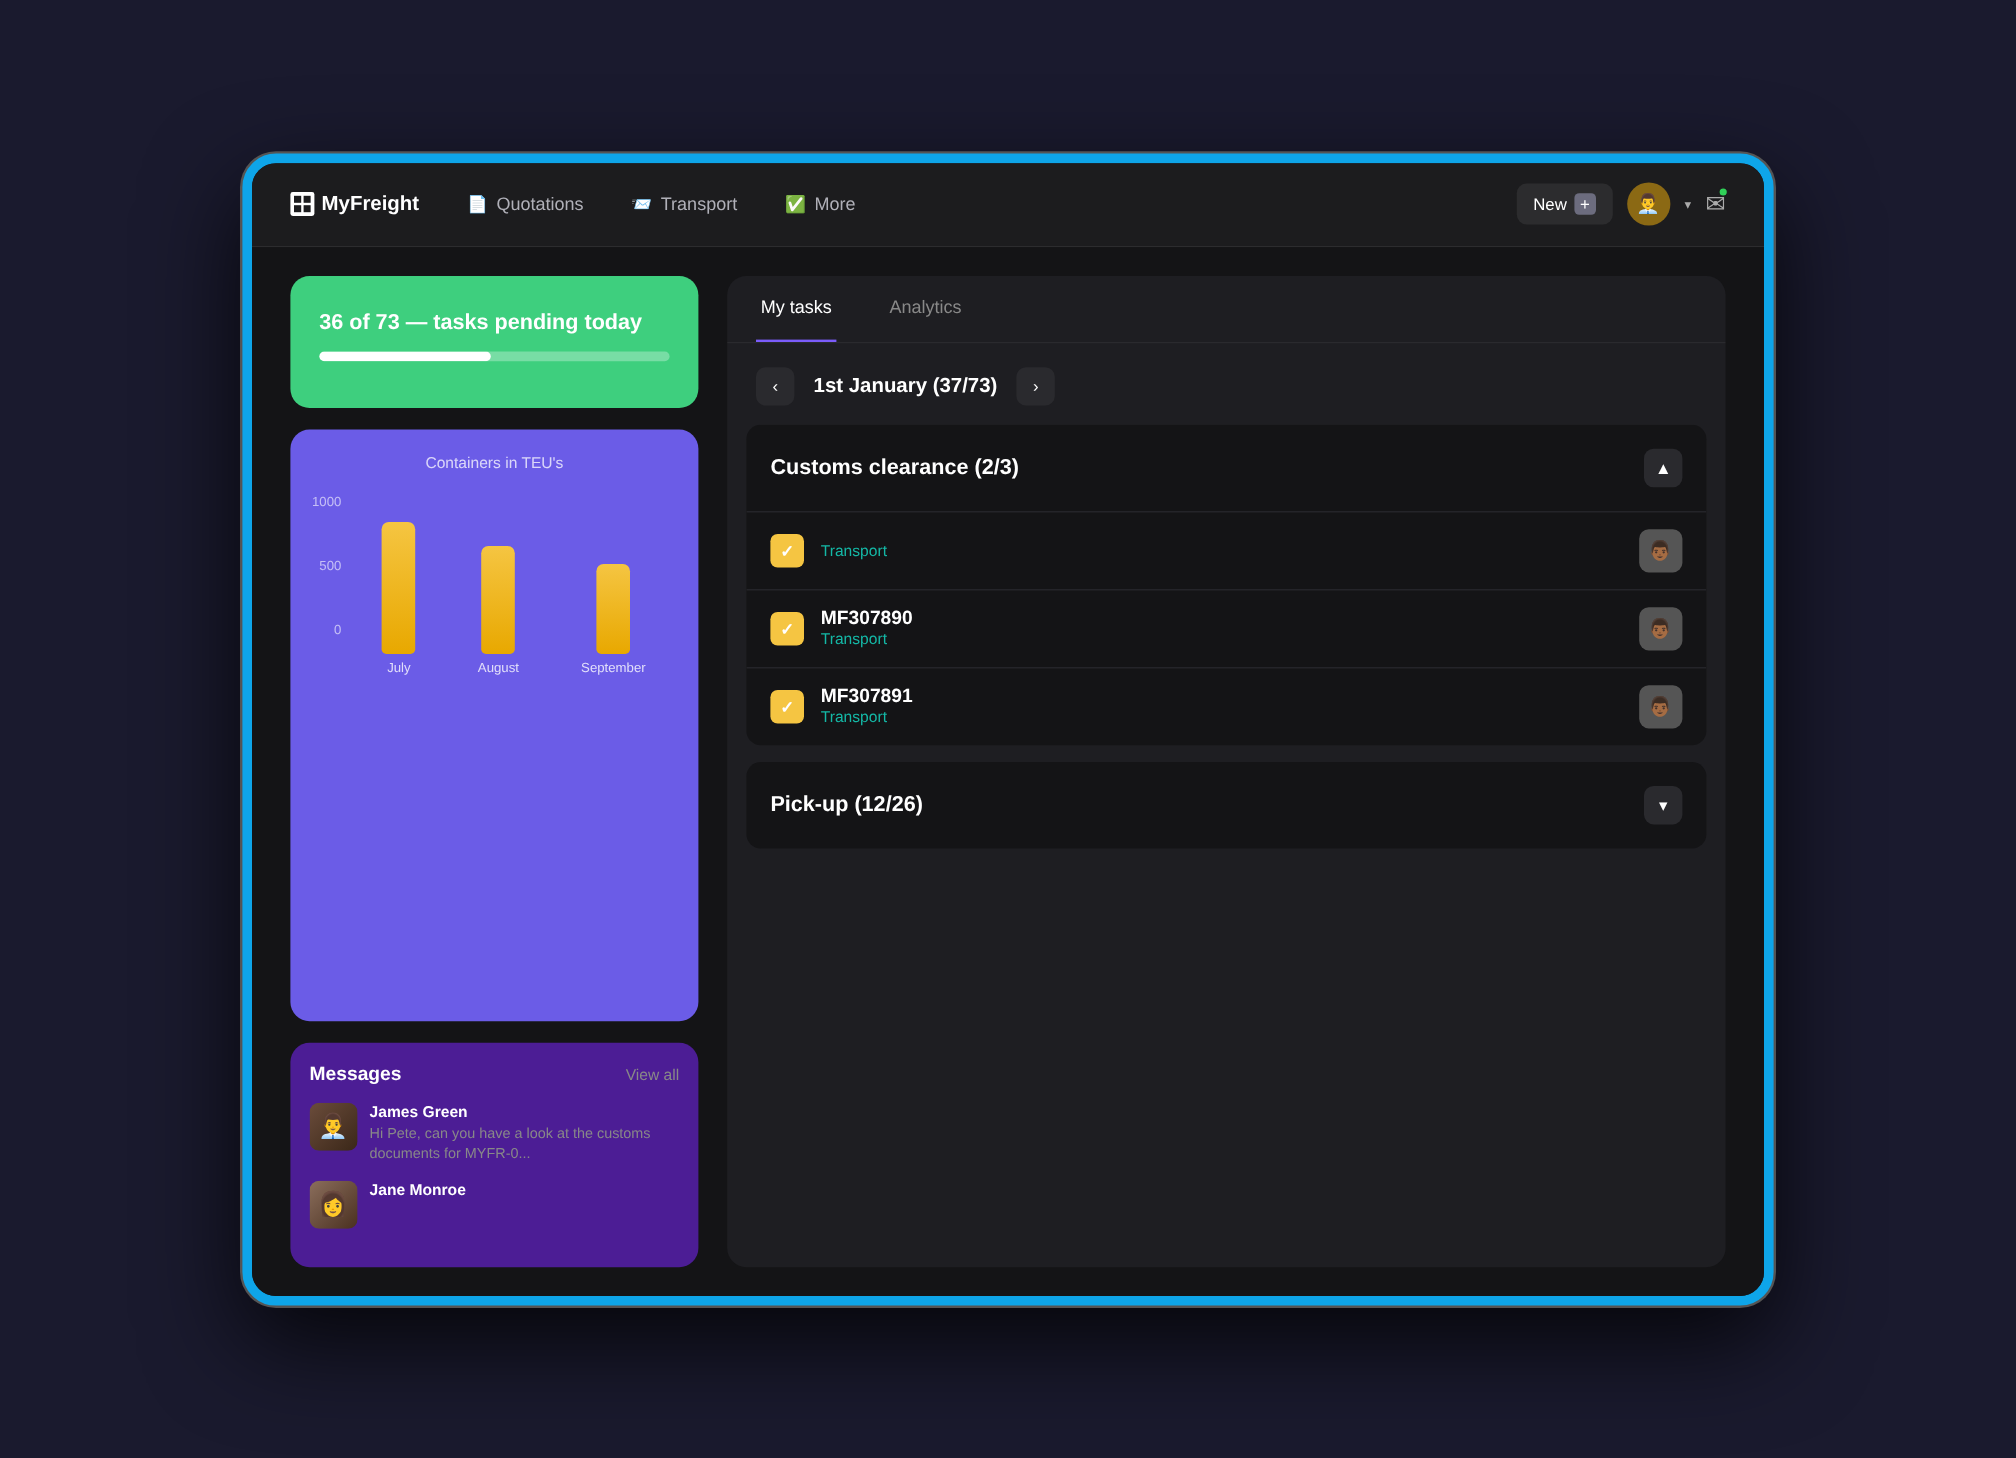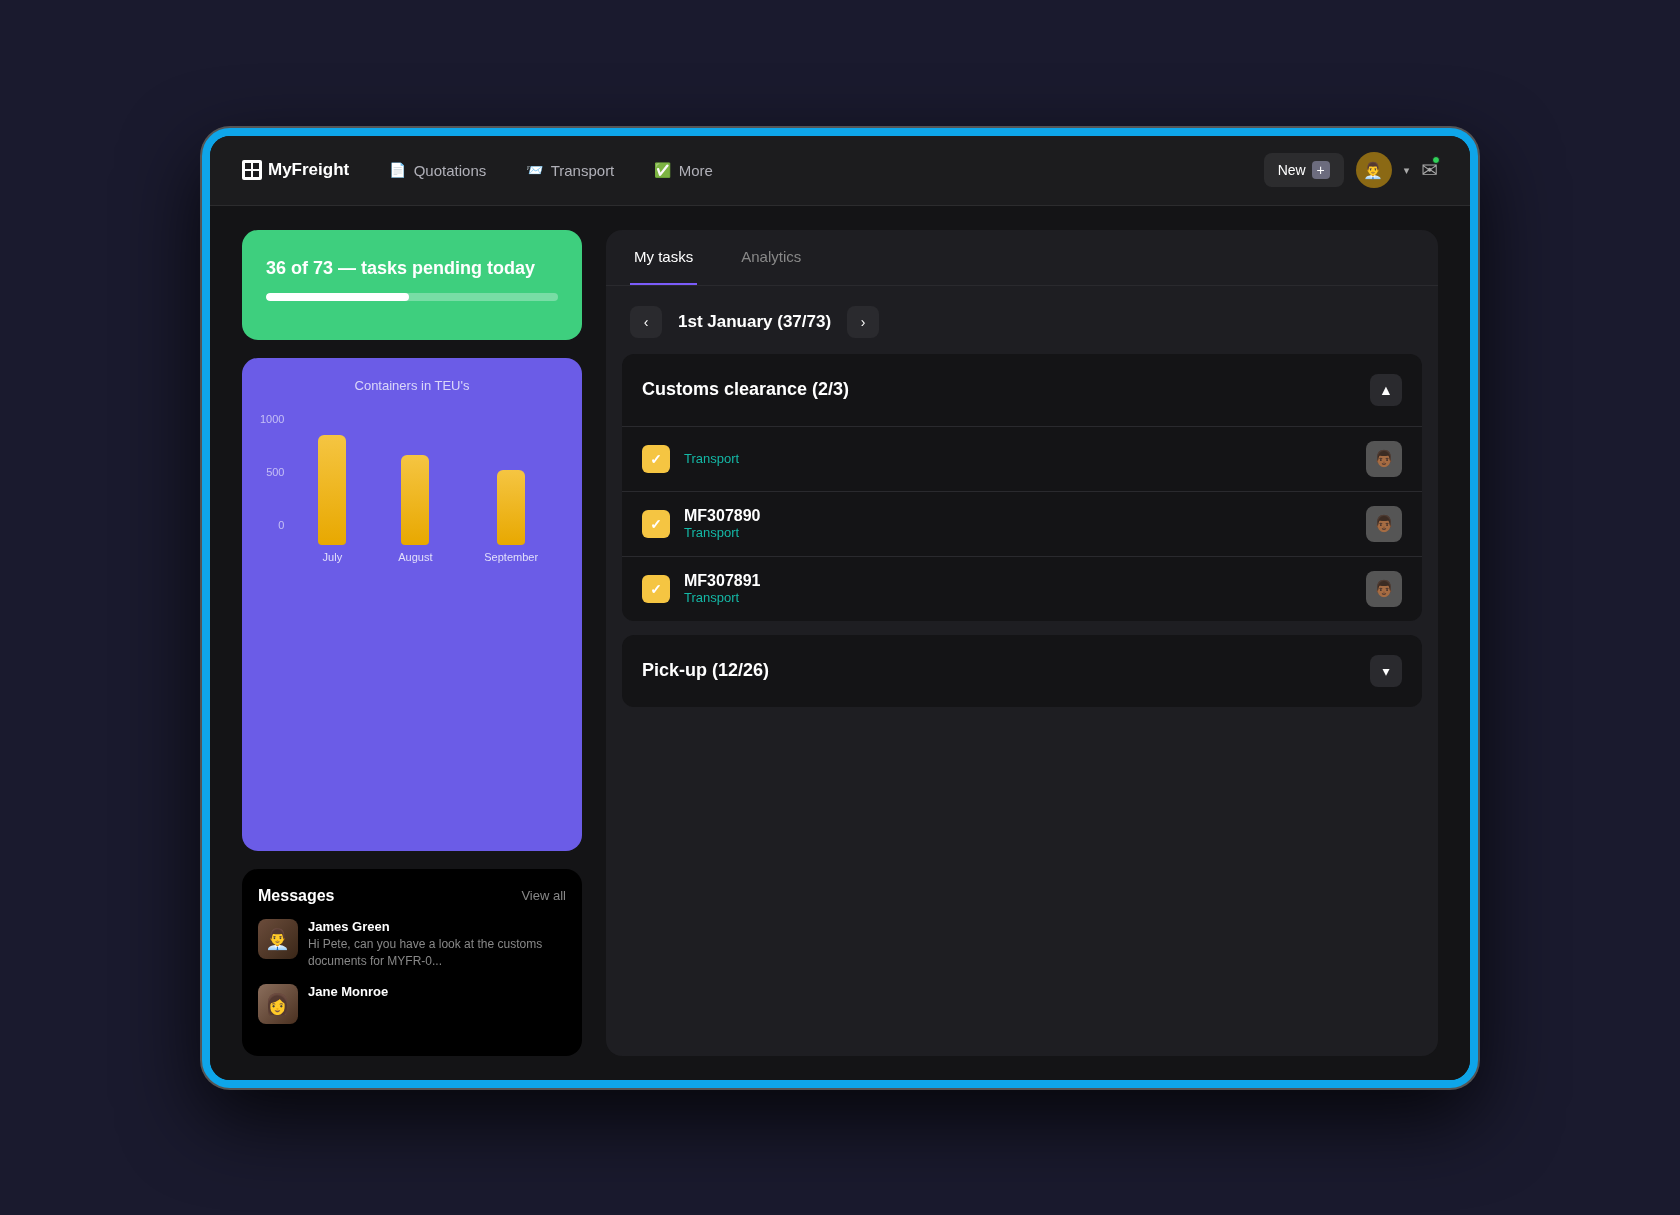"Messages" .messages-card { background: #000000 -> #4c1d95 }
